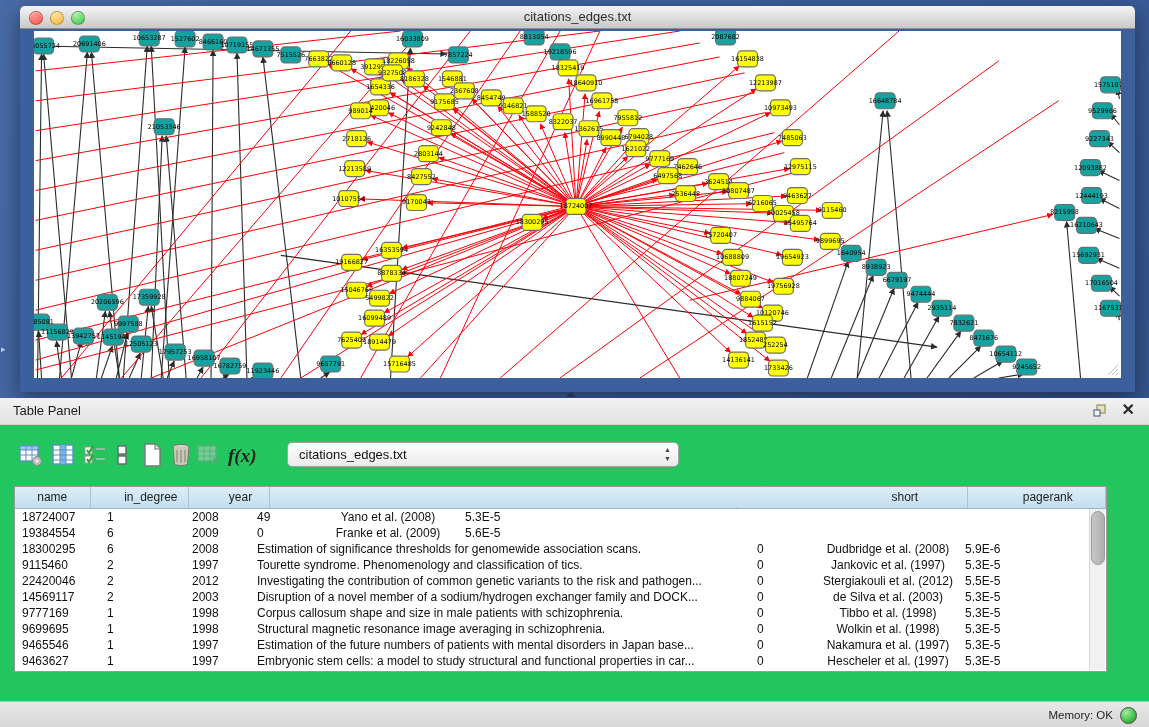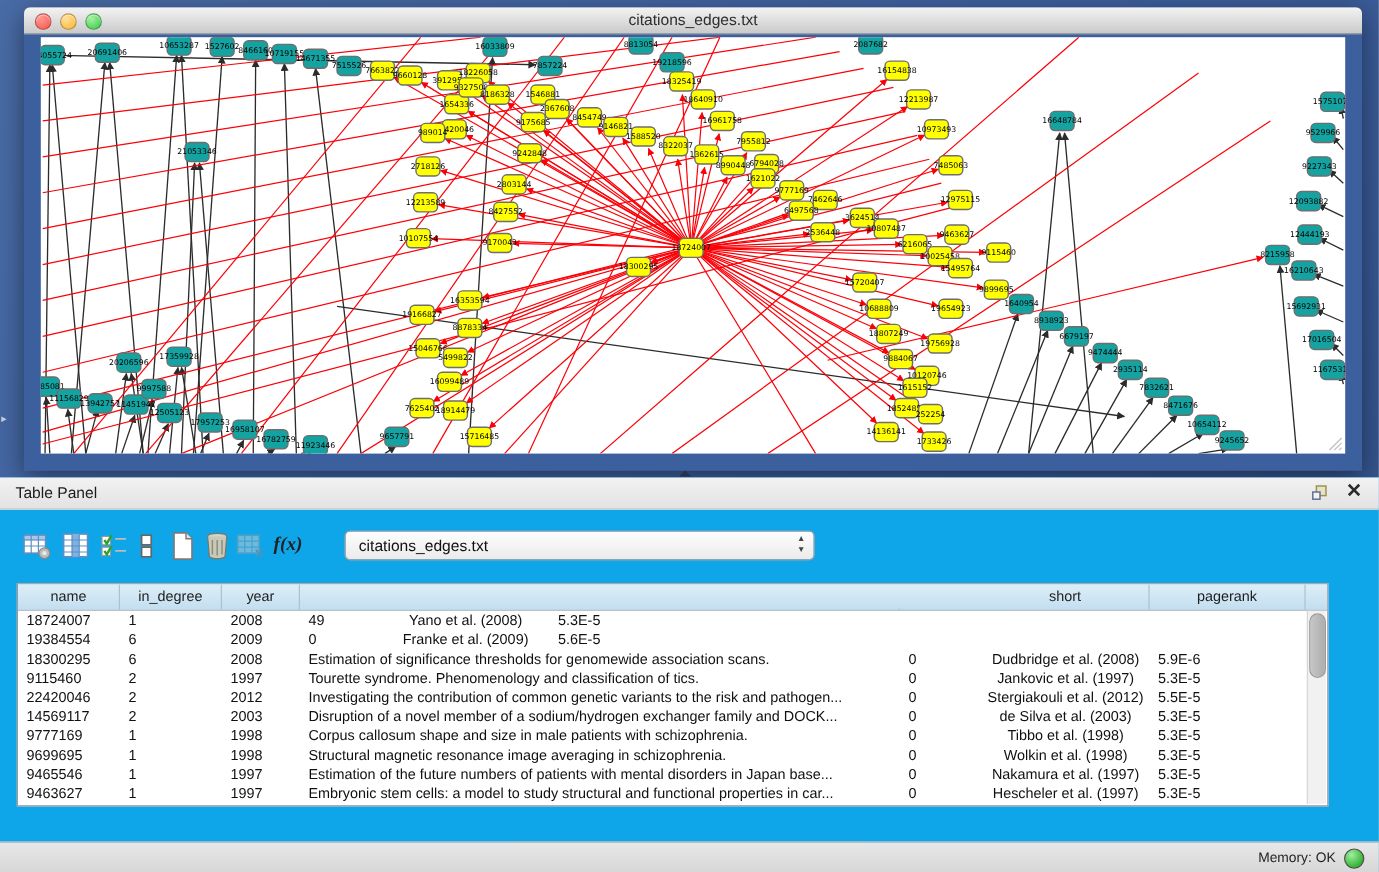"Table Panel" .panel { background: #0ea5e9 -> #22c55e }
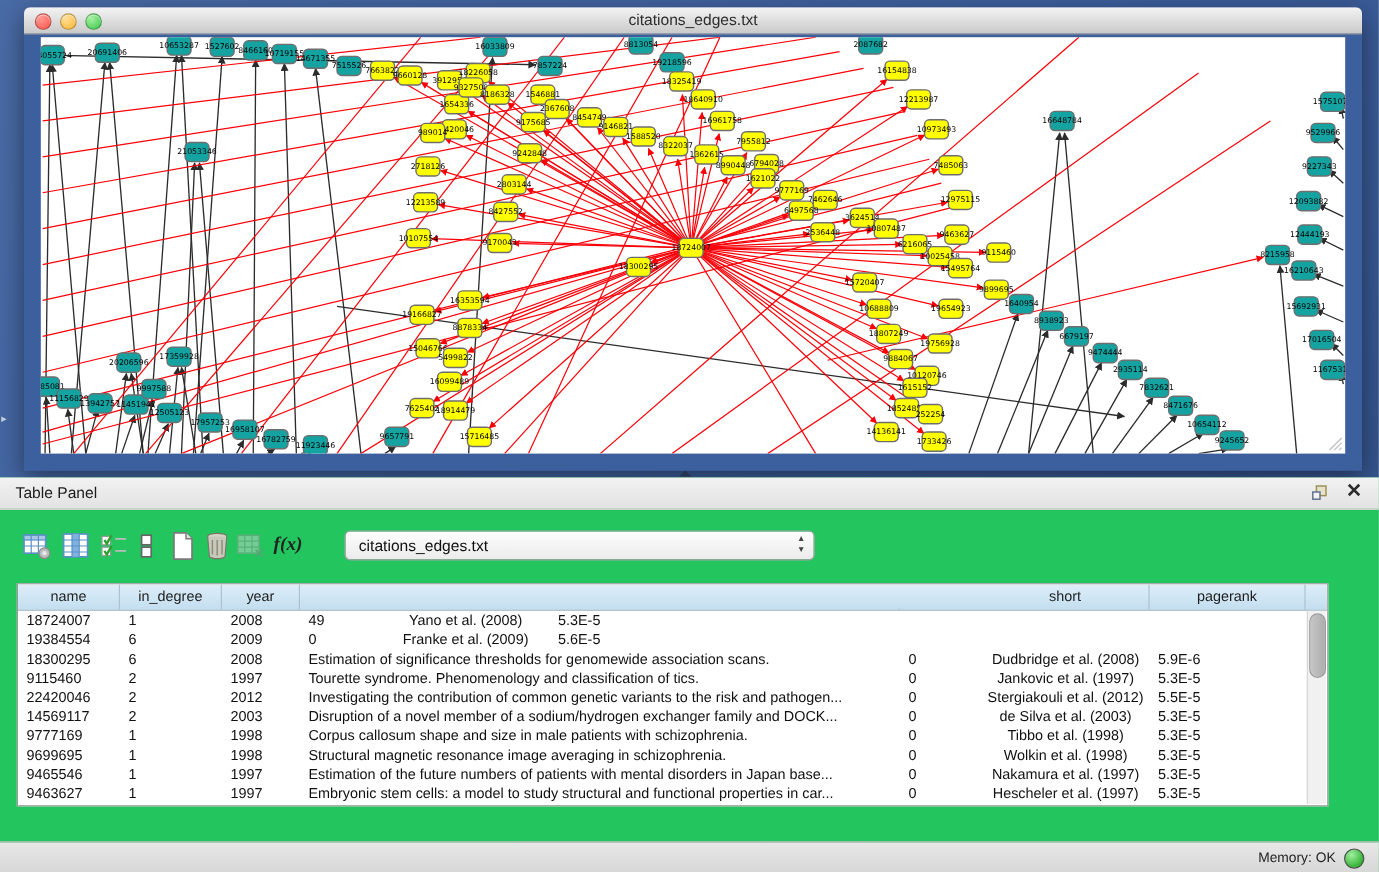"f(x)" .fx { font-size: 16px -> 19px }
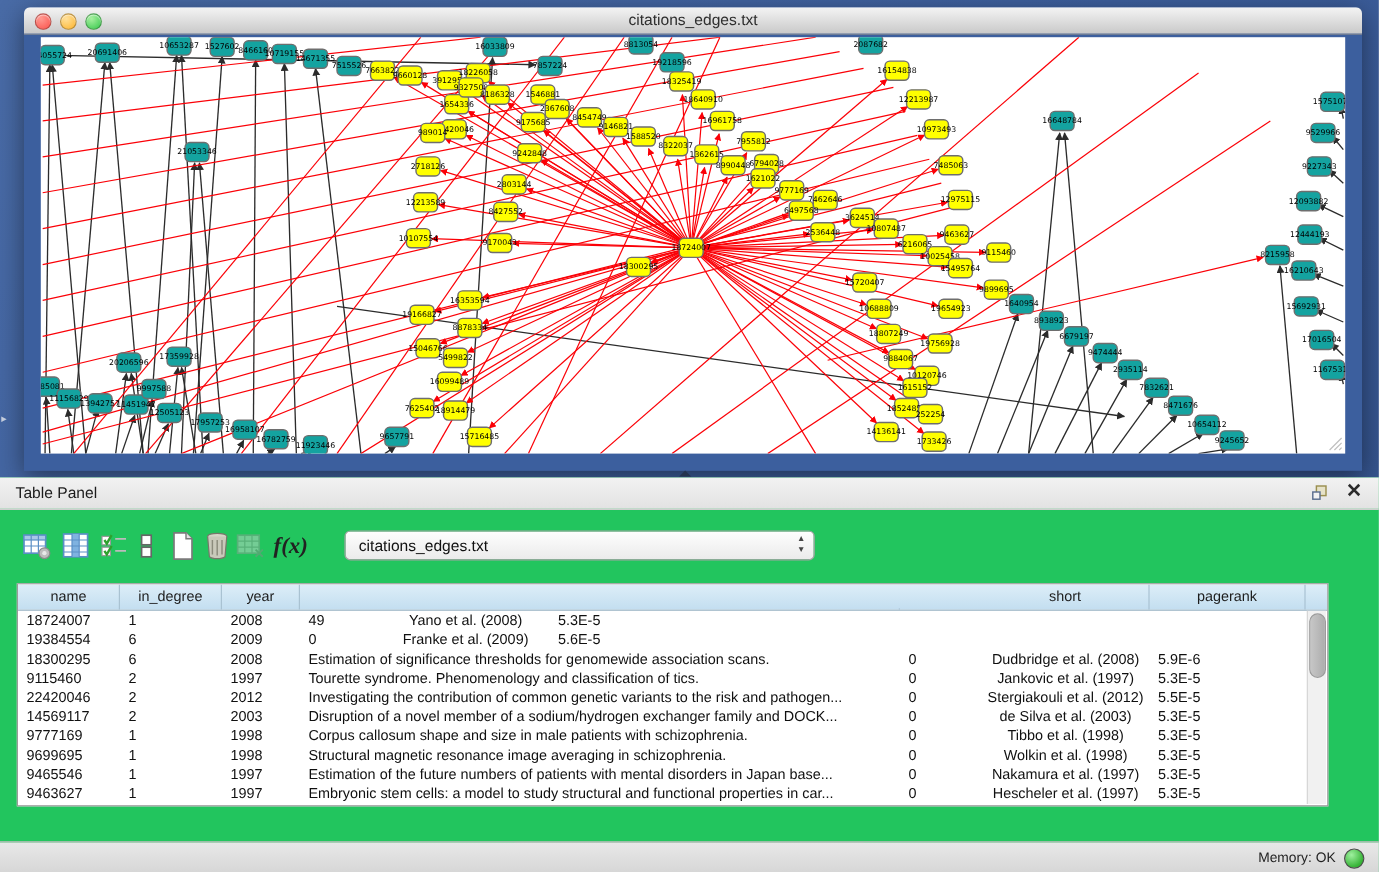"name" .thead { gap: none -> 23px }
